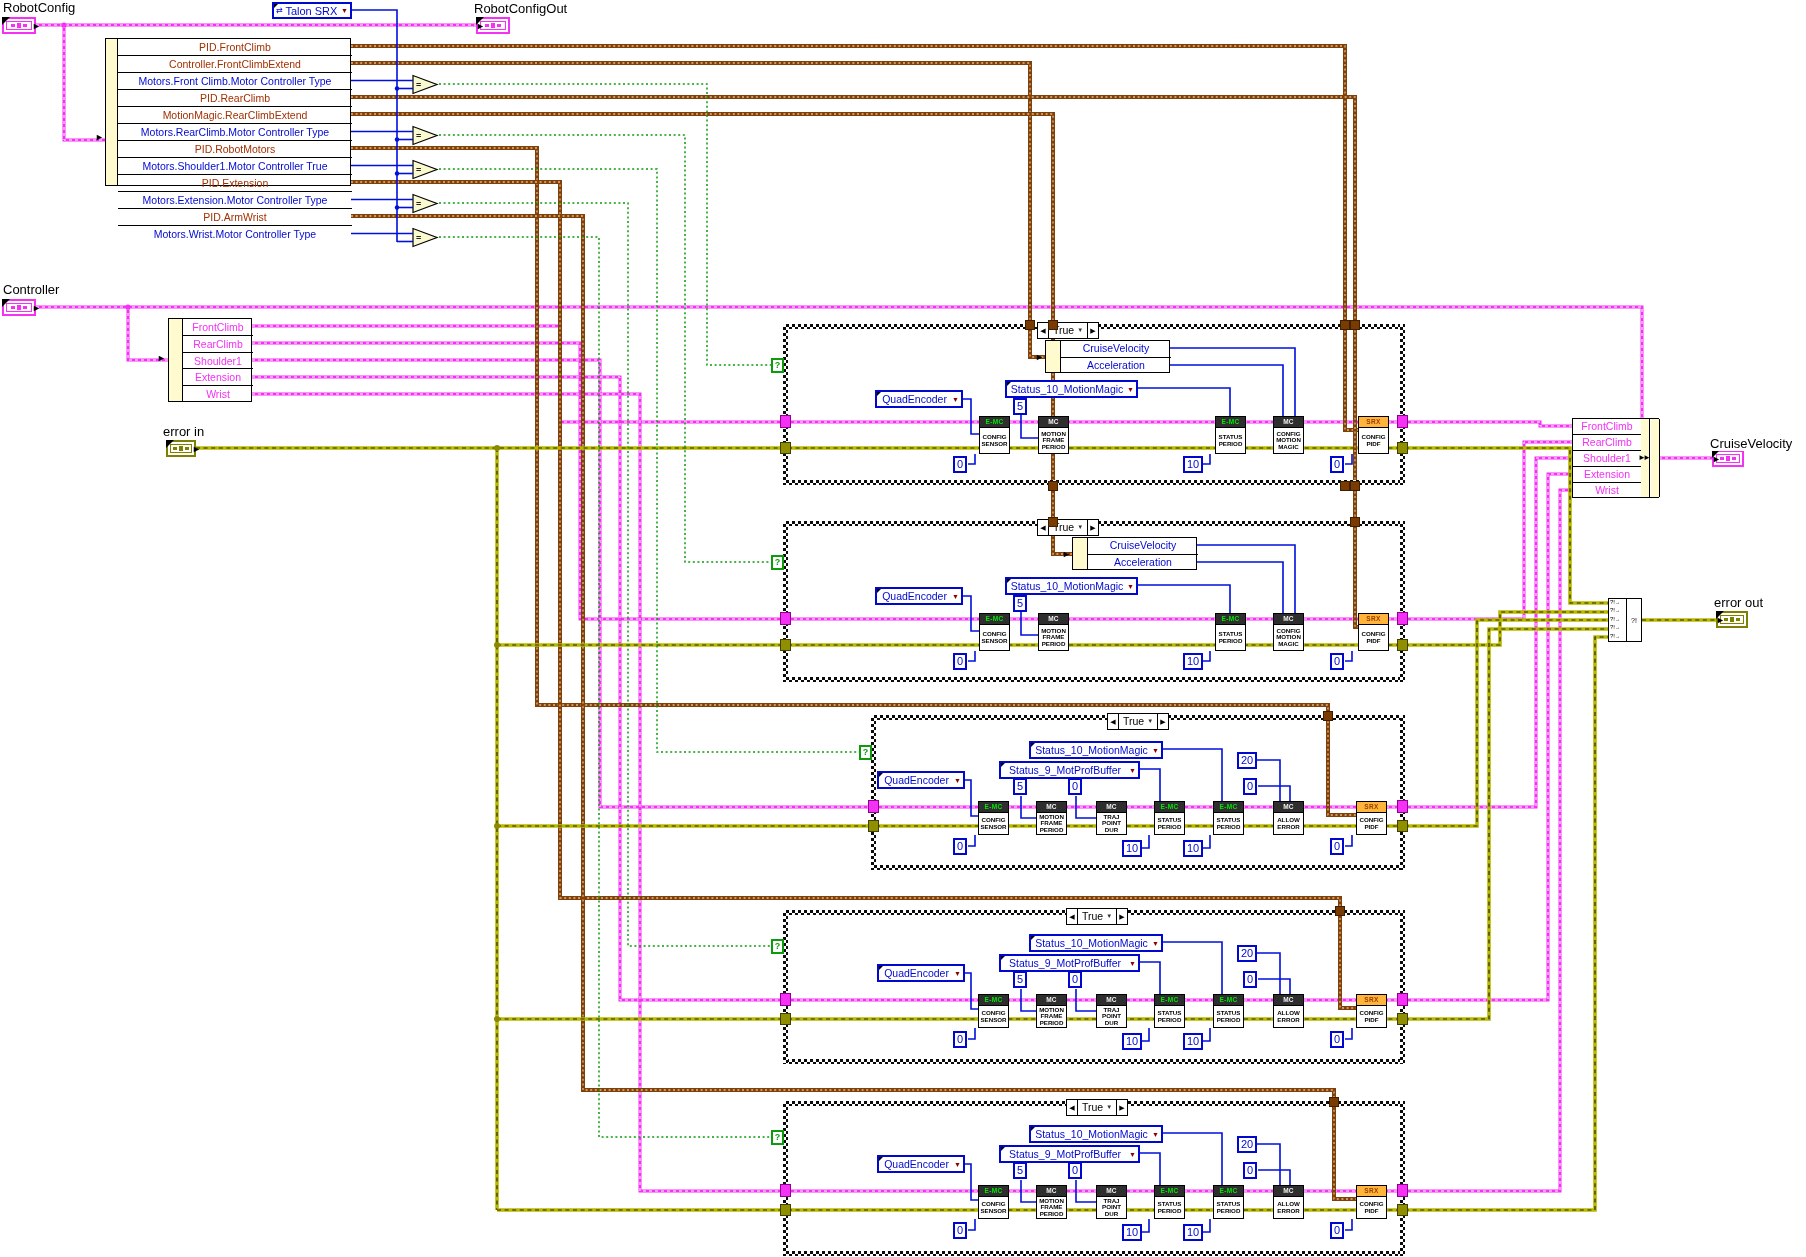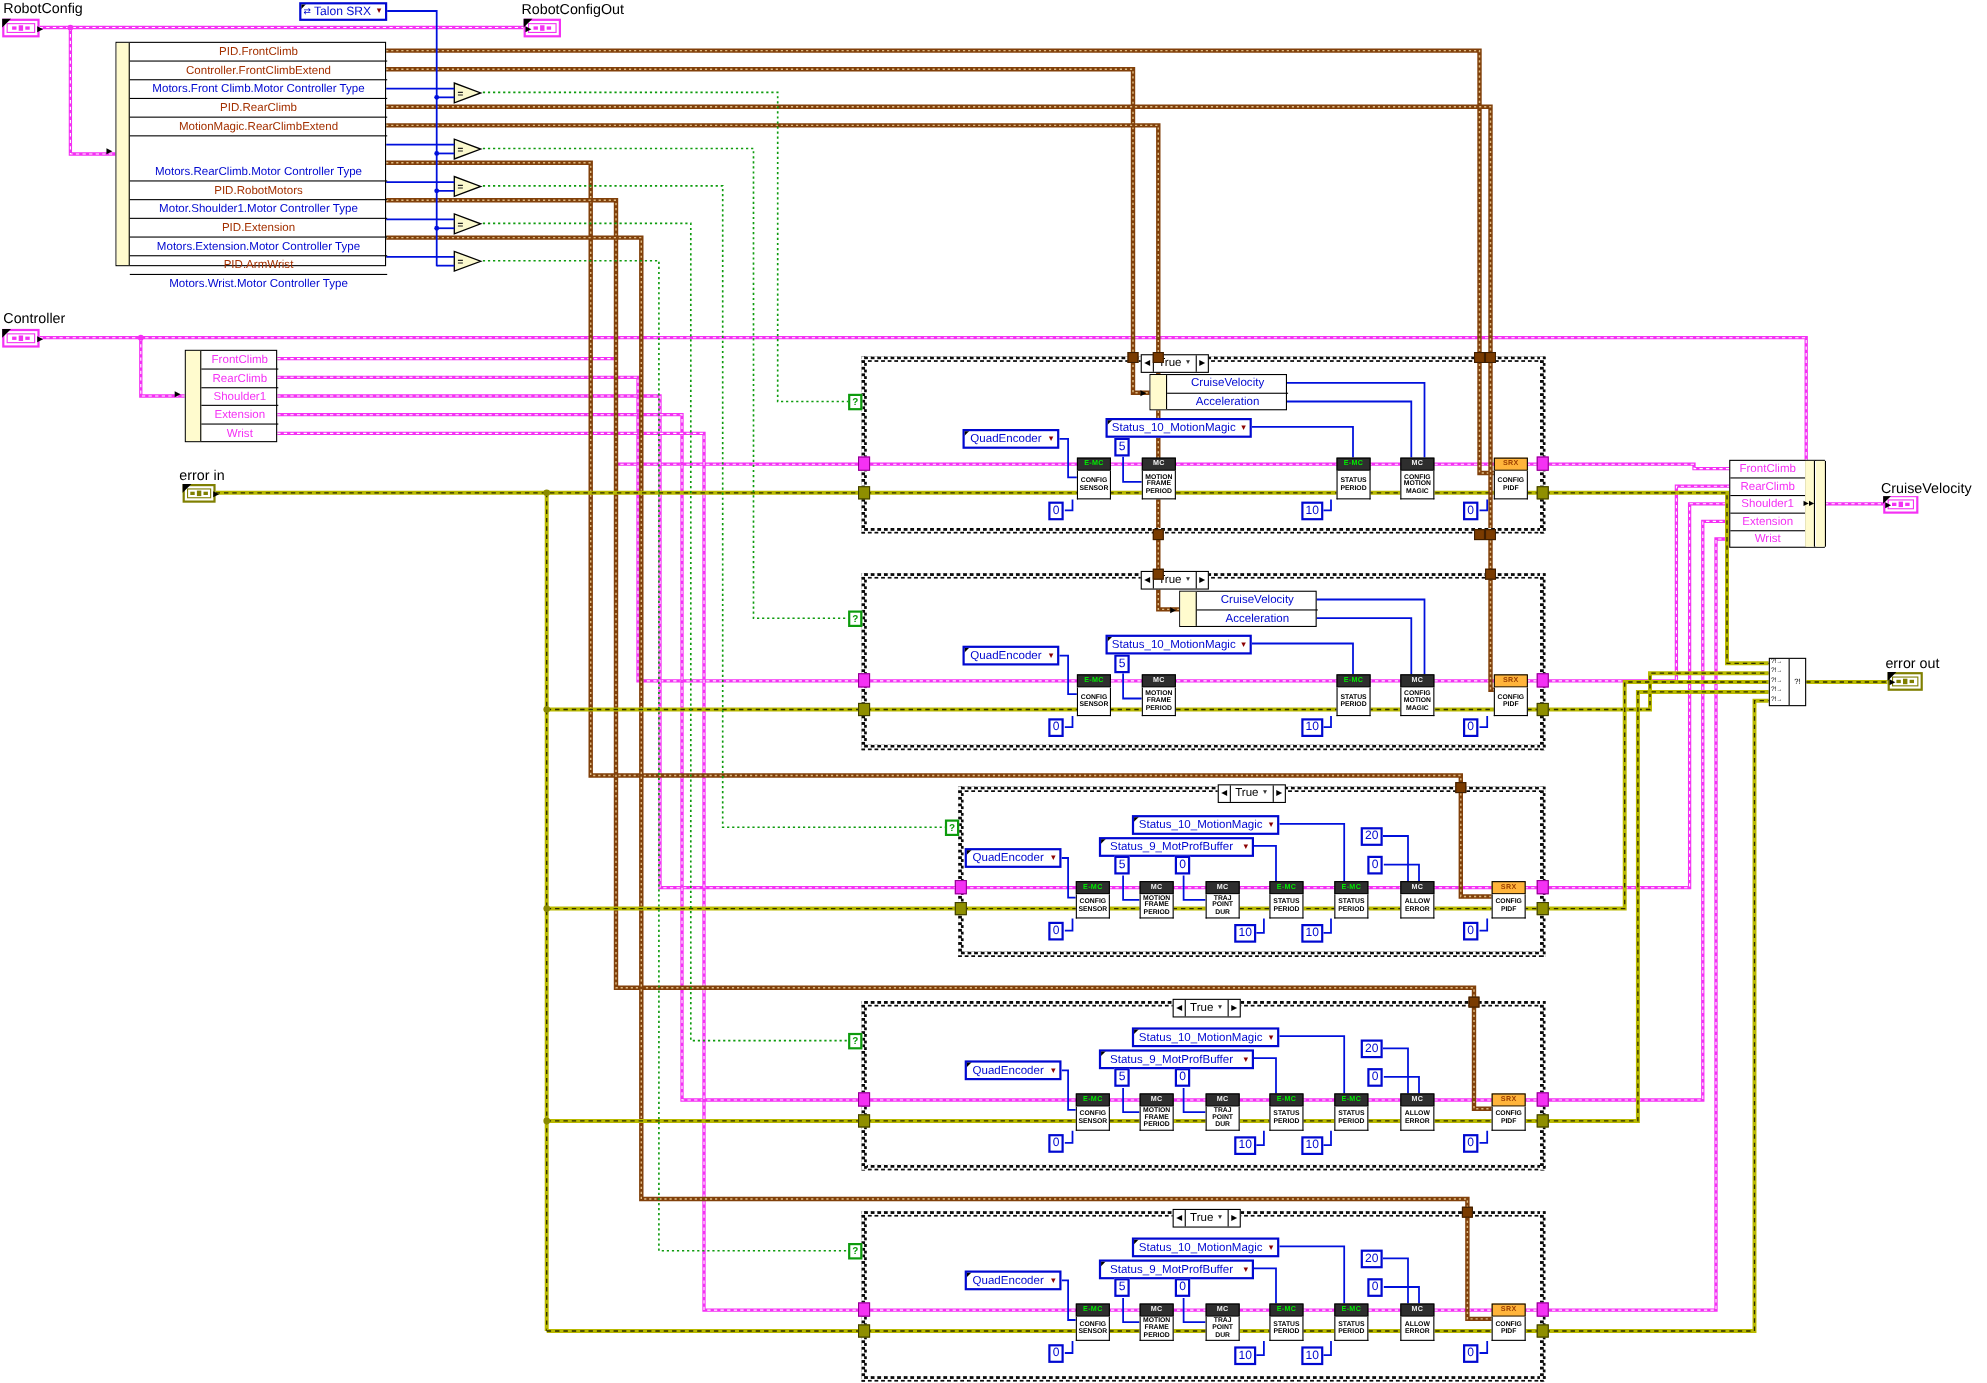"PID.FrontClimb" div.ubn { height: 204px -> 148px }
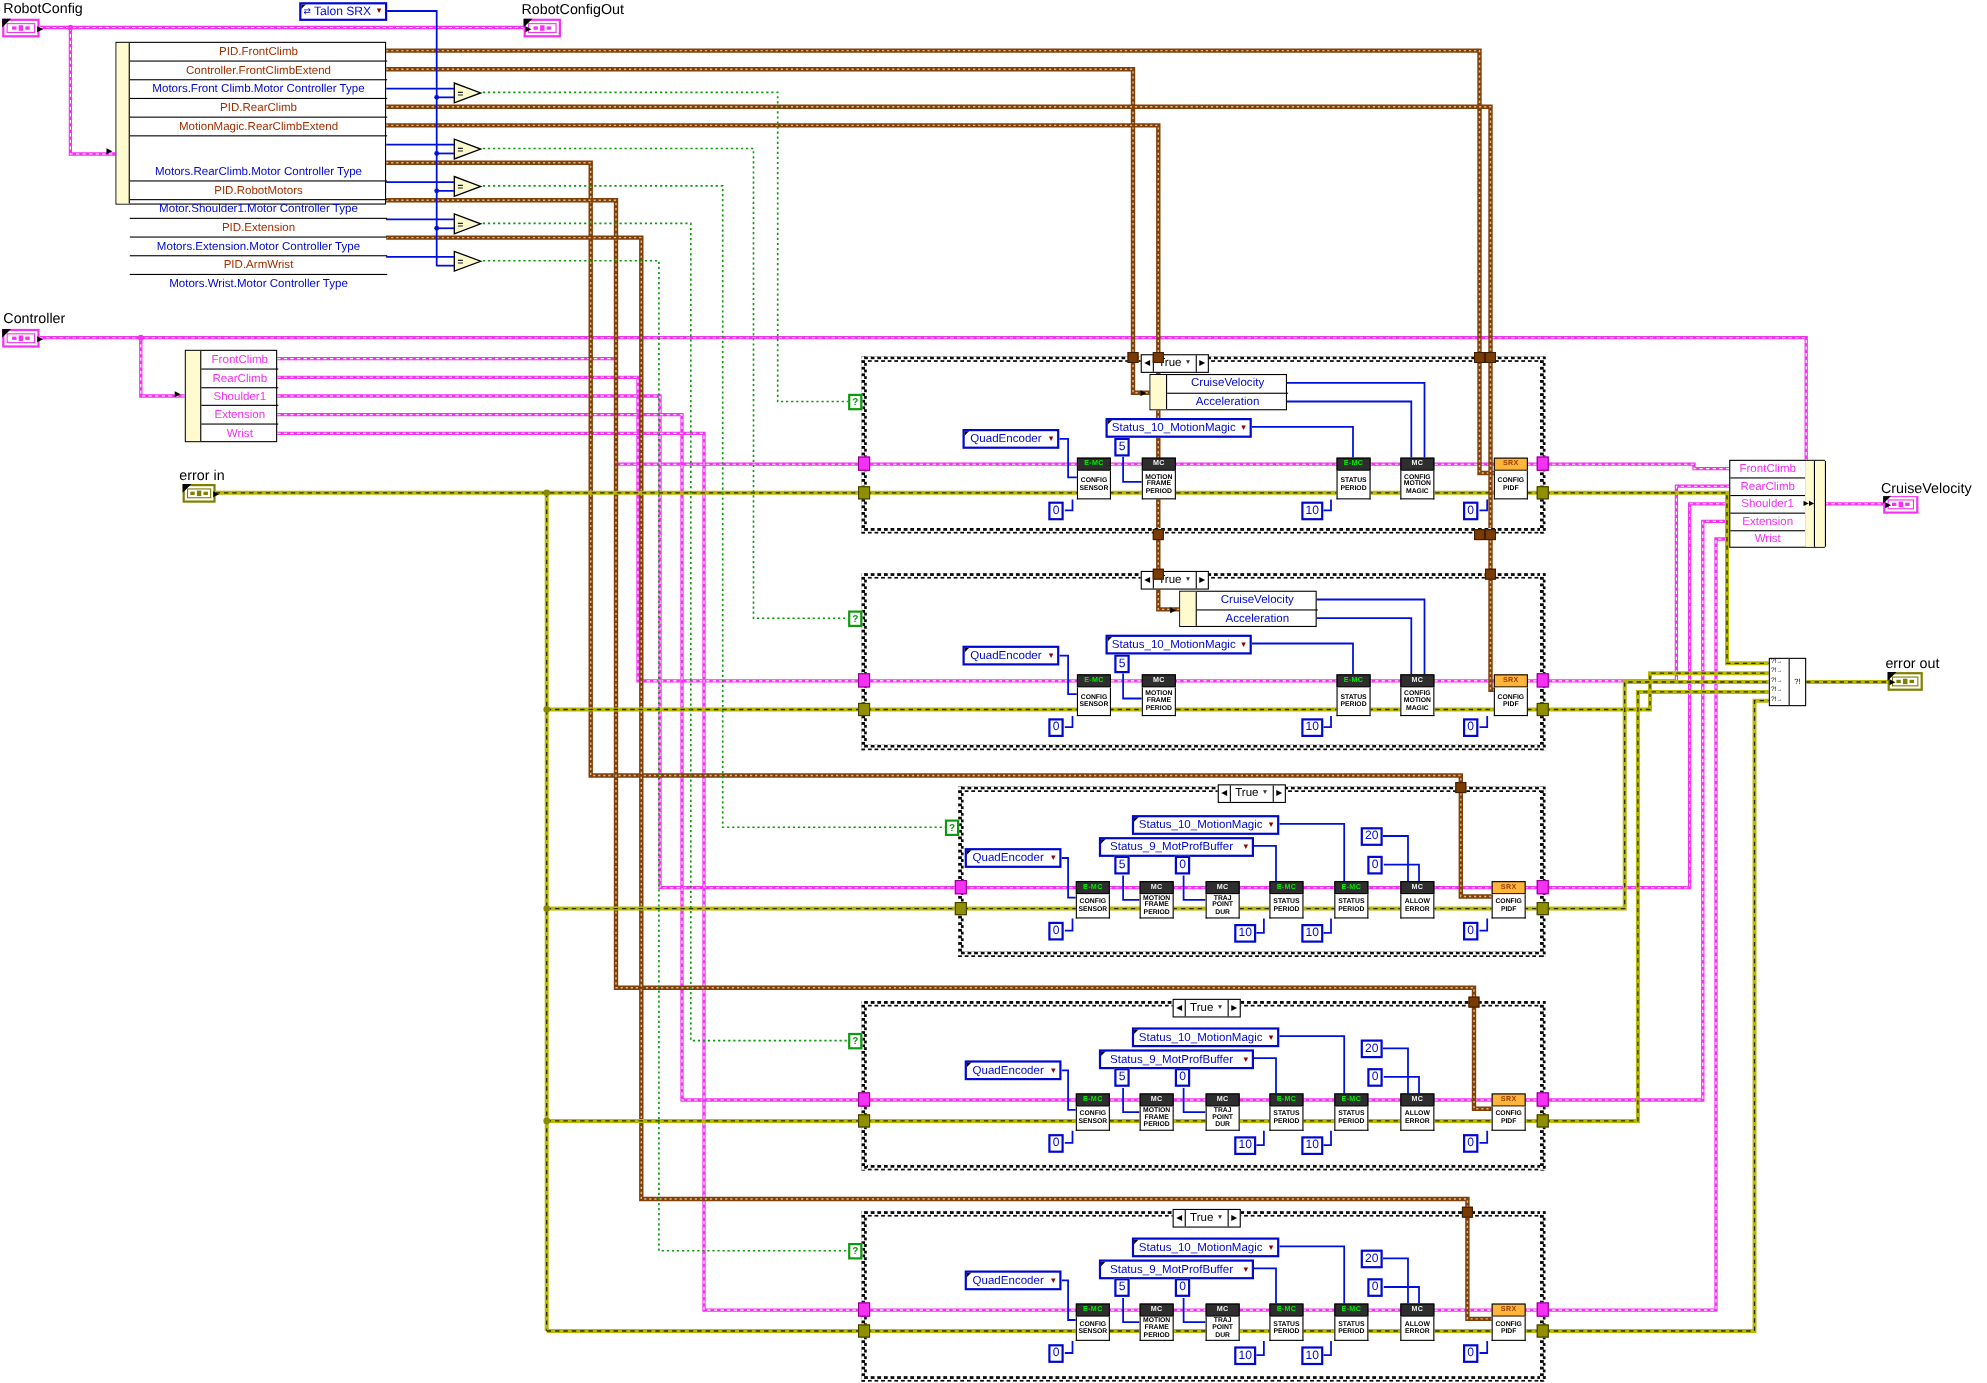"Motors.RearClimb.Motor Controller Type" div.row { margin-top: 24px -> none }
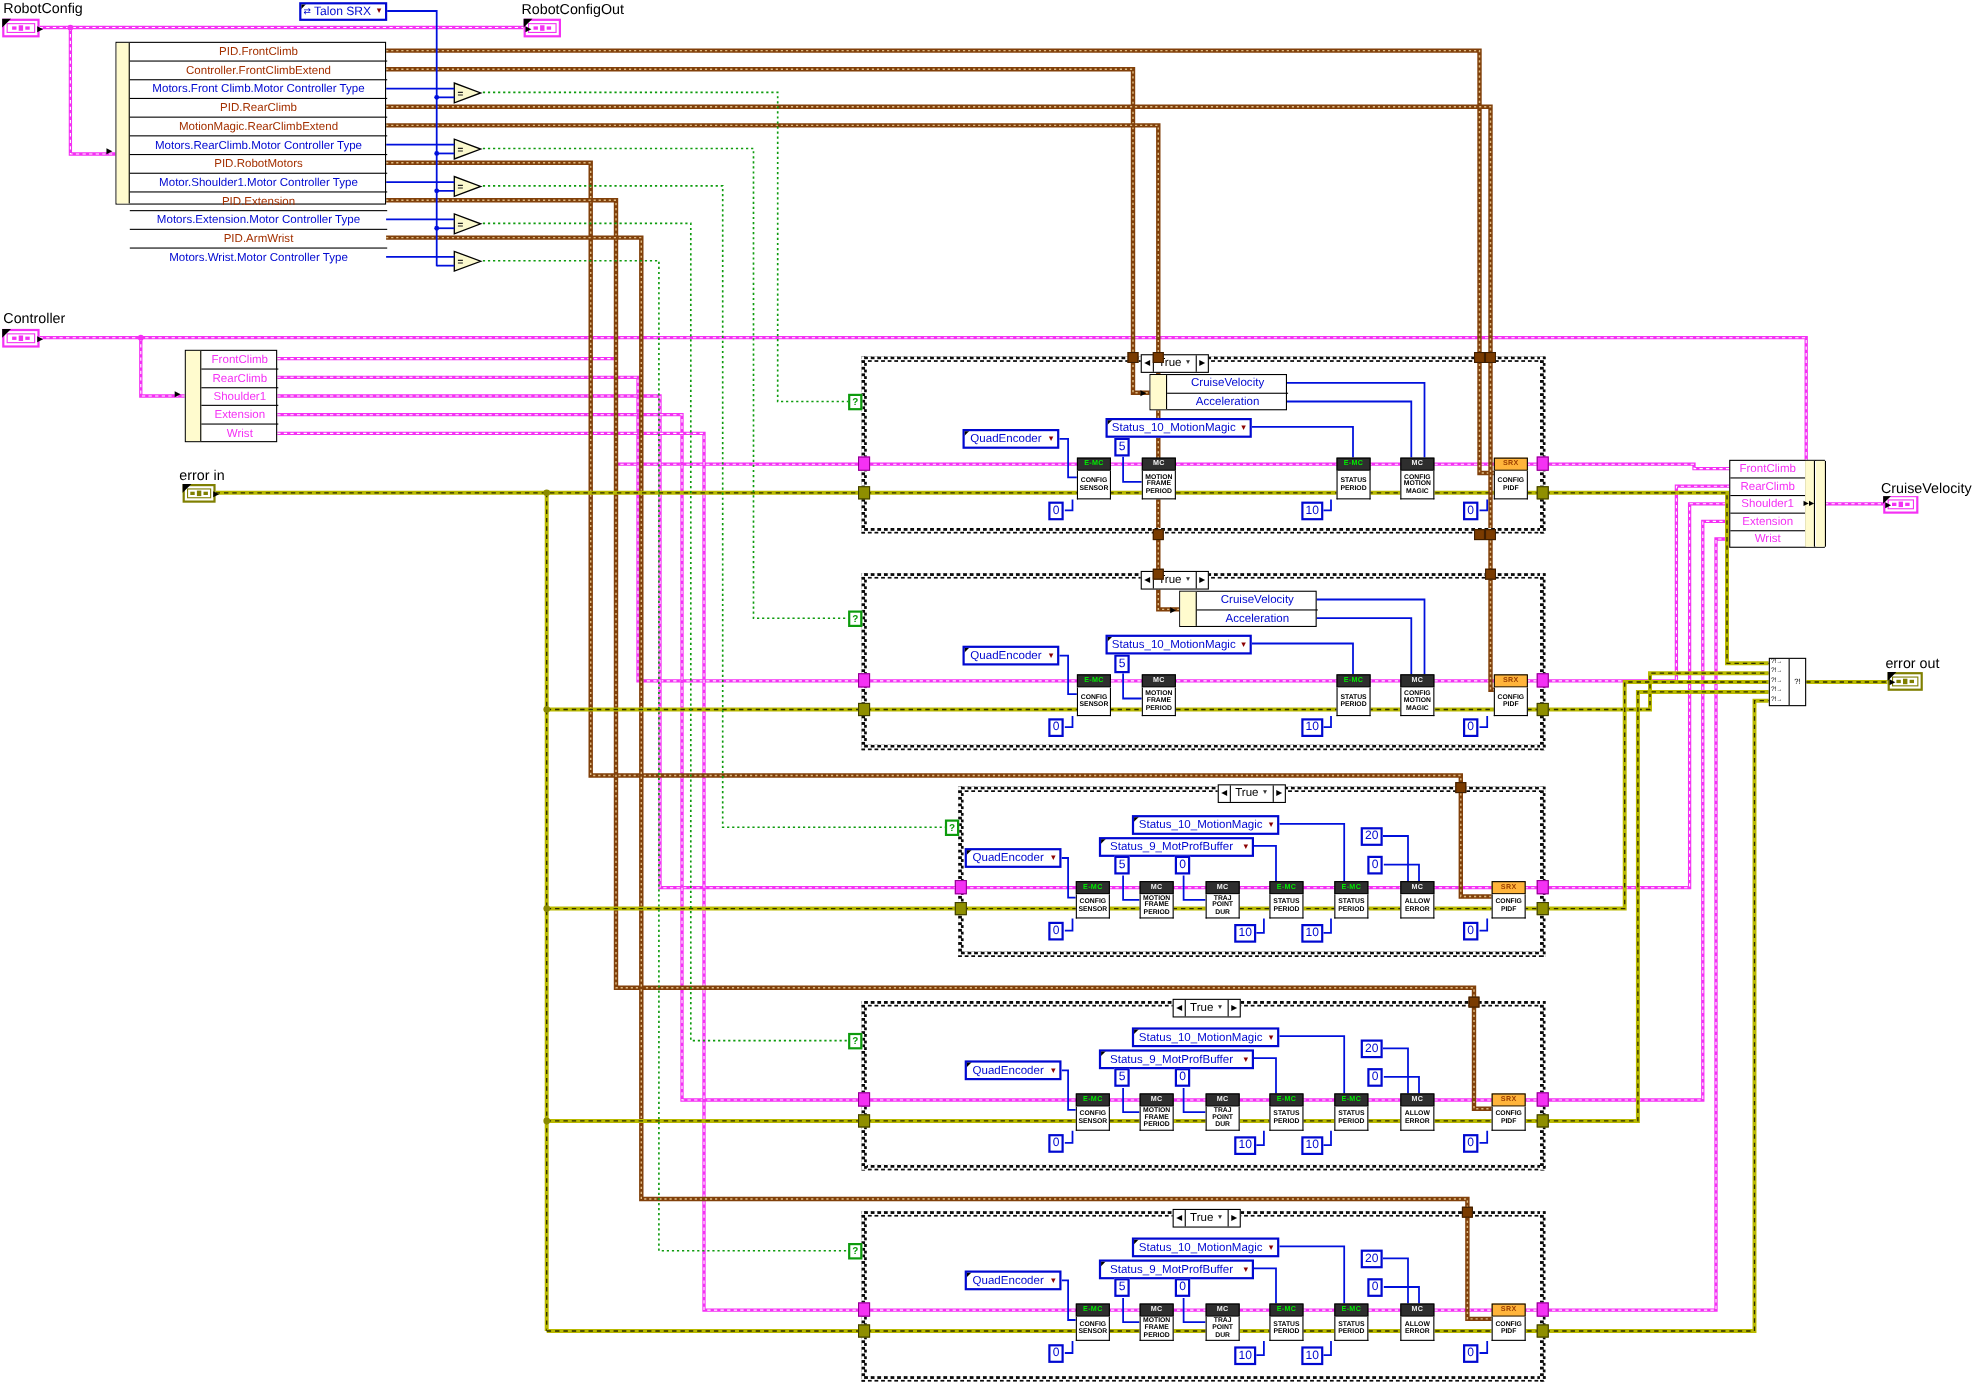"Motor.Shoulder1.Motor Controller Type" div.row { text: Motor.Shoulder1.Motor Controller Type -> Motors.Shoulder1.Motor Controller True }
